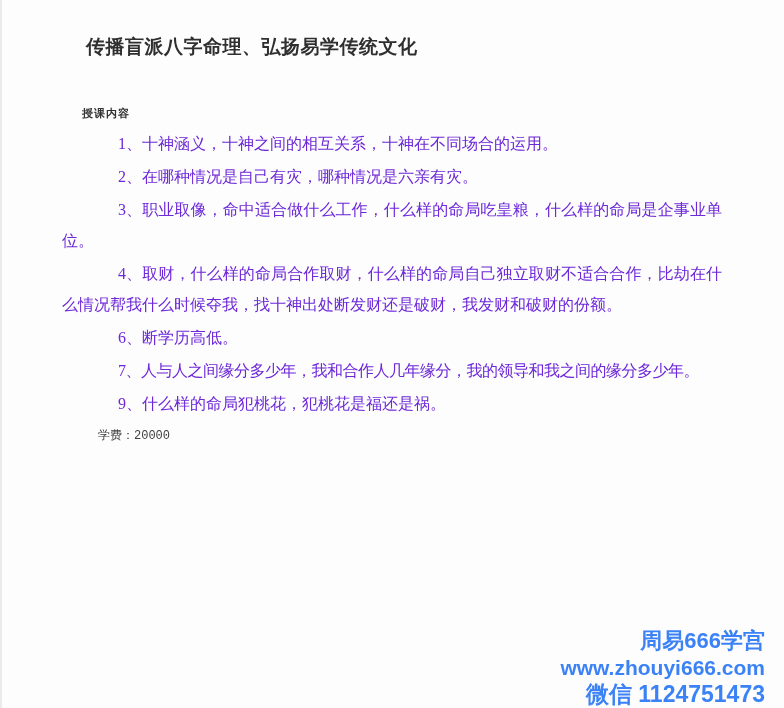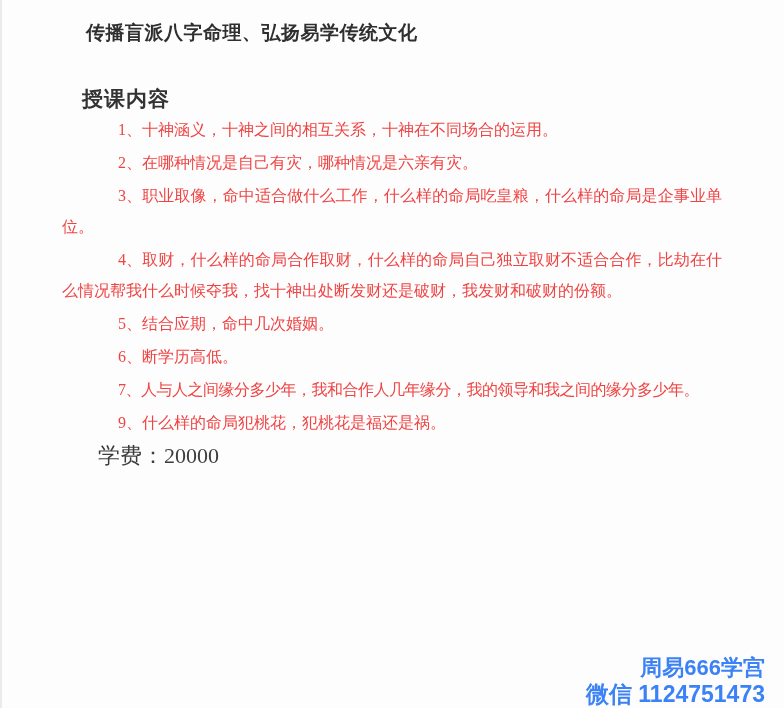"传播盲派八字命理、弘扬易学传统文化" .page { padding: 20px 62px 0 60px -> 34px 62px 0 60px }
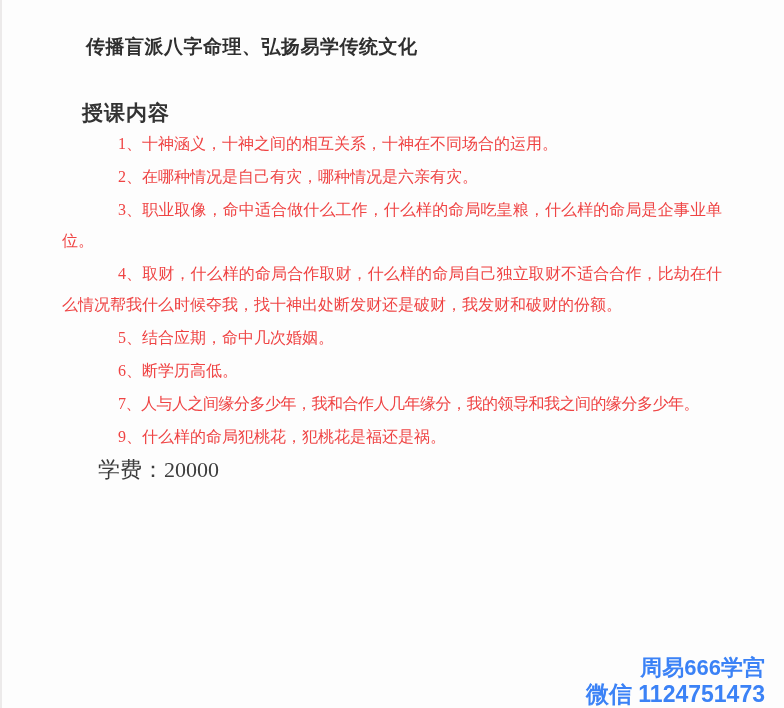"授课内容" .section-heading { font-size: 21px -> 11px }
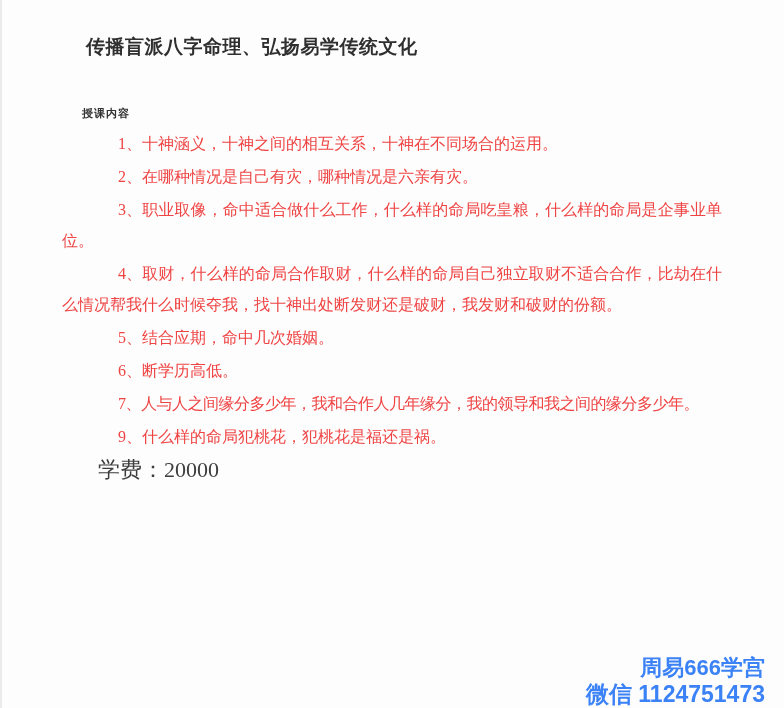"1、十神涵义，十神之间的相互关系，十神在不同场合的运用。" .doc-item { color: #ef4444 -> #6d28d9 }
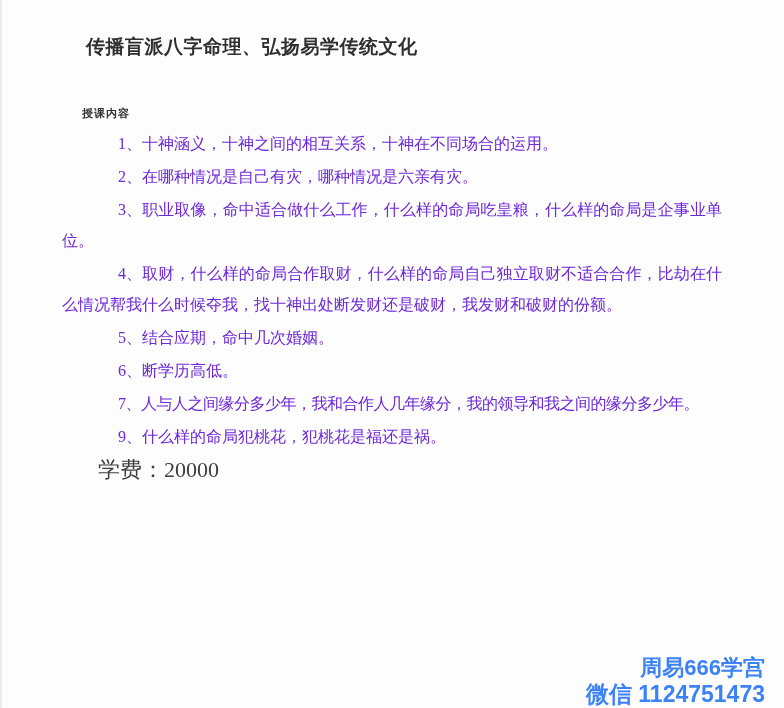"5、结合应期，命中几次婚姻。" p.doc-item { html: <p>5、结合应期，命中几次婚姻。</p> -> none }
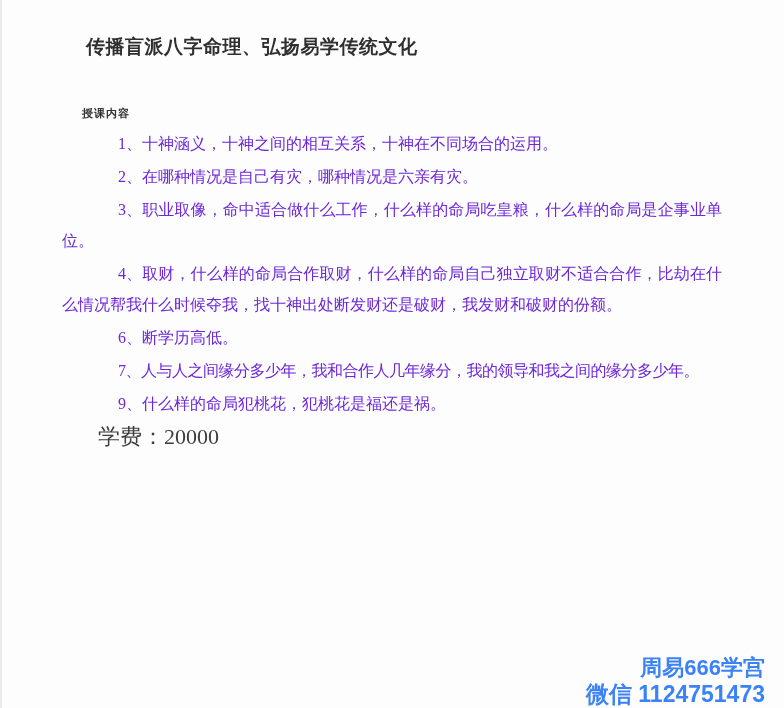"学费：20000" .tuition-line { font-family: none -> Liberation Mono, monospace; font-size: 22px -> 12px }
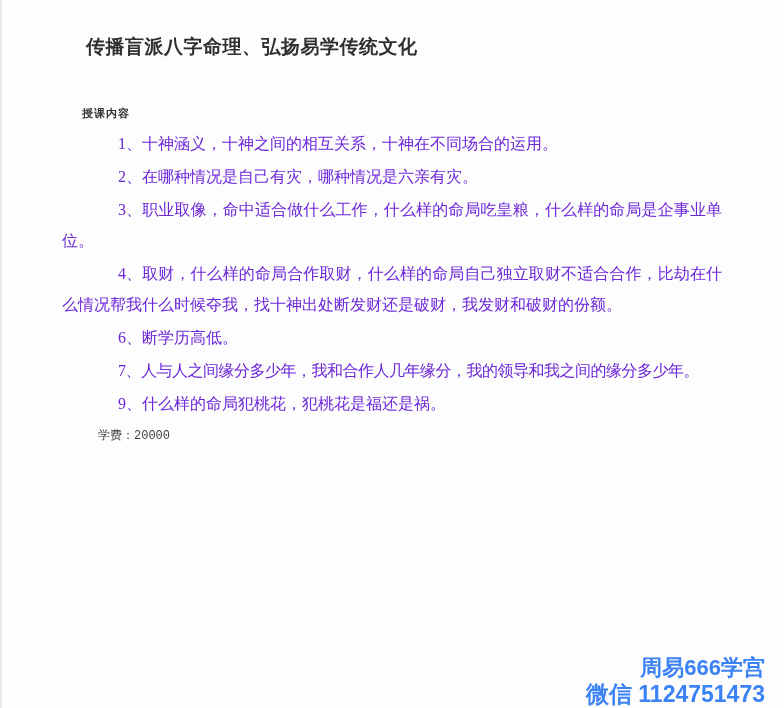"www.zhouyi666.com" div.wm-line-2 { html: none -> <div>www.zhouyi666.com</div> }
